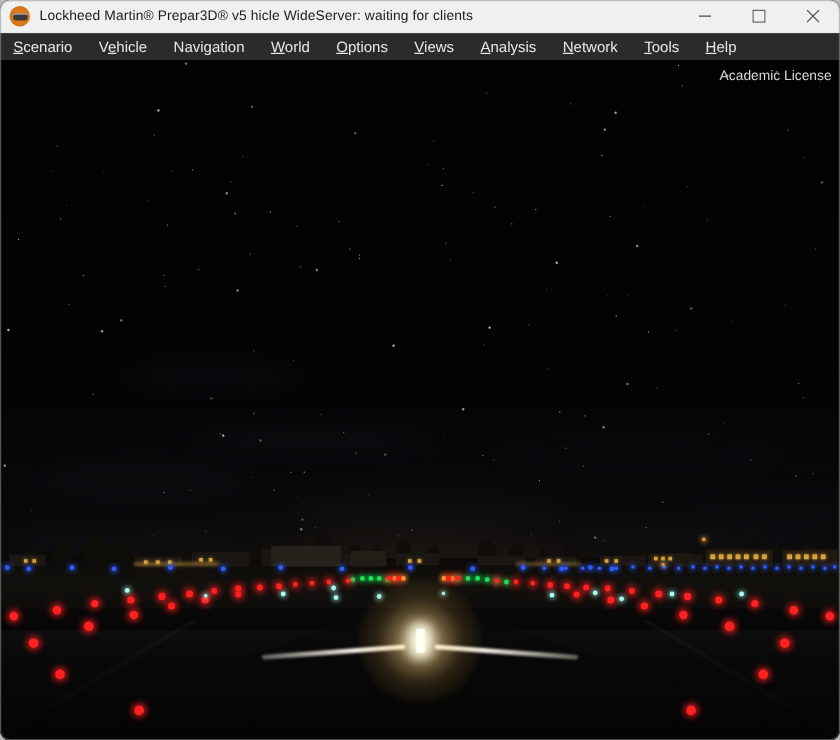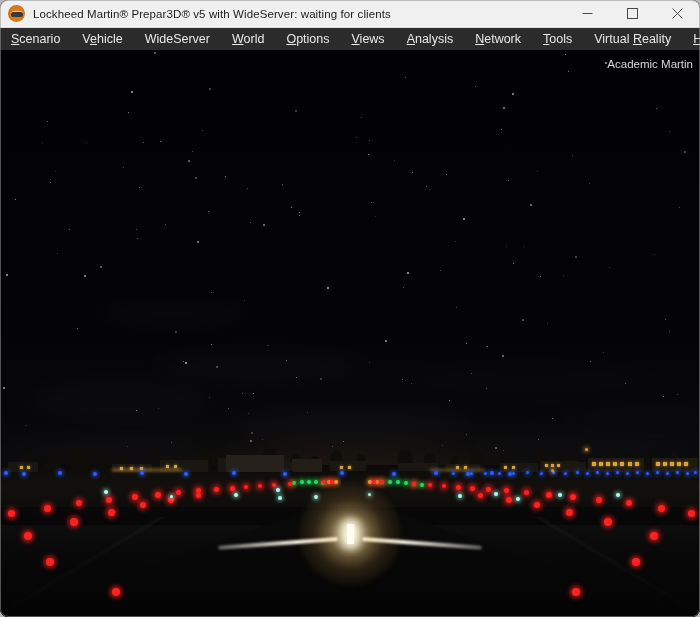"Lockheed Martin® Prepar3D® v5 with" div { text: with -> hicle }
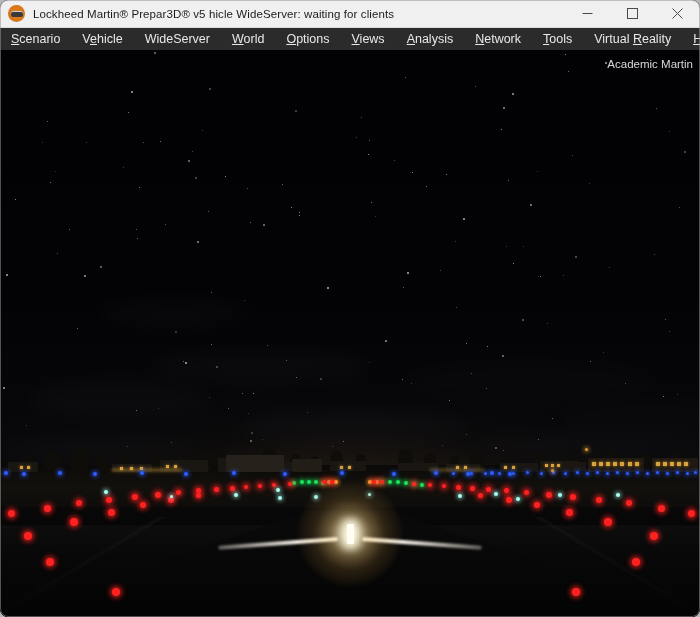"WideServer" div.menu-item { text: WideServer -> Navigation }
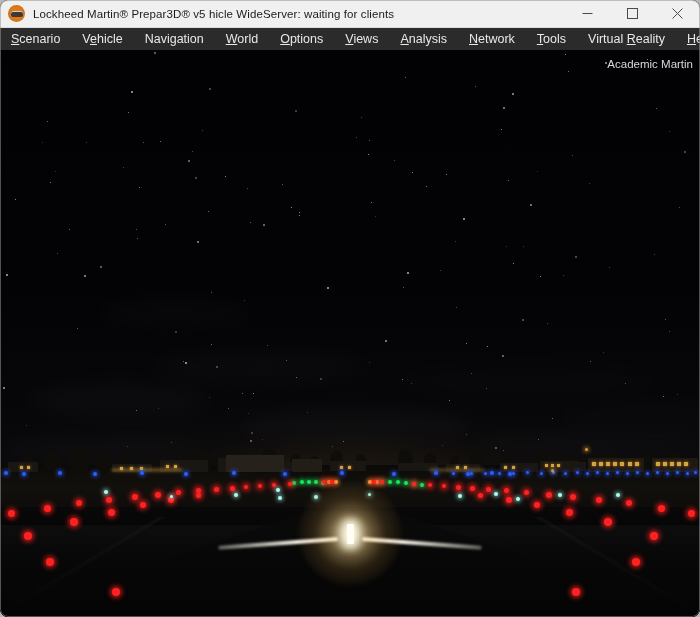"Virtual Reality" div.menu-item { html: <div>Virtual <u>R</u>eality</div> -> none }
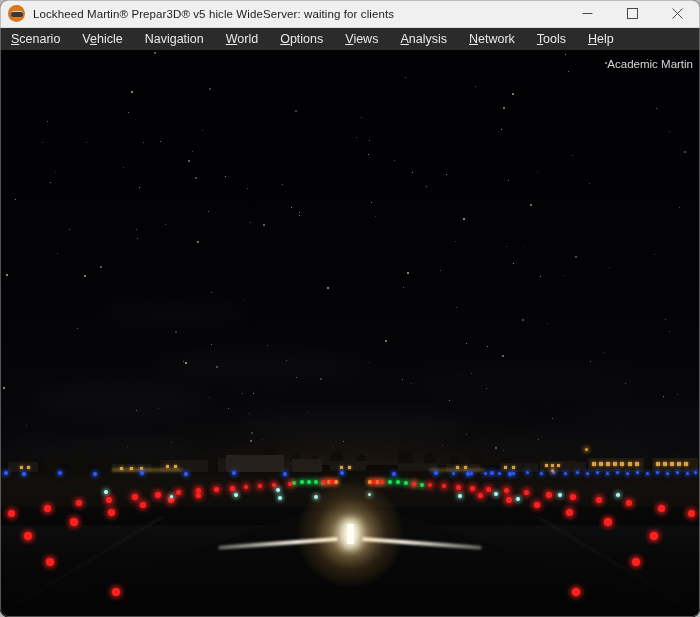"Academic Martin" div { text: Martin -> License }
